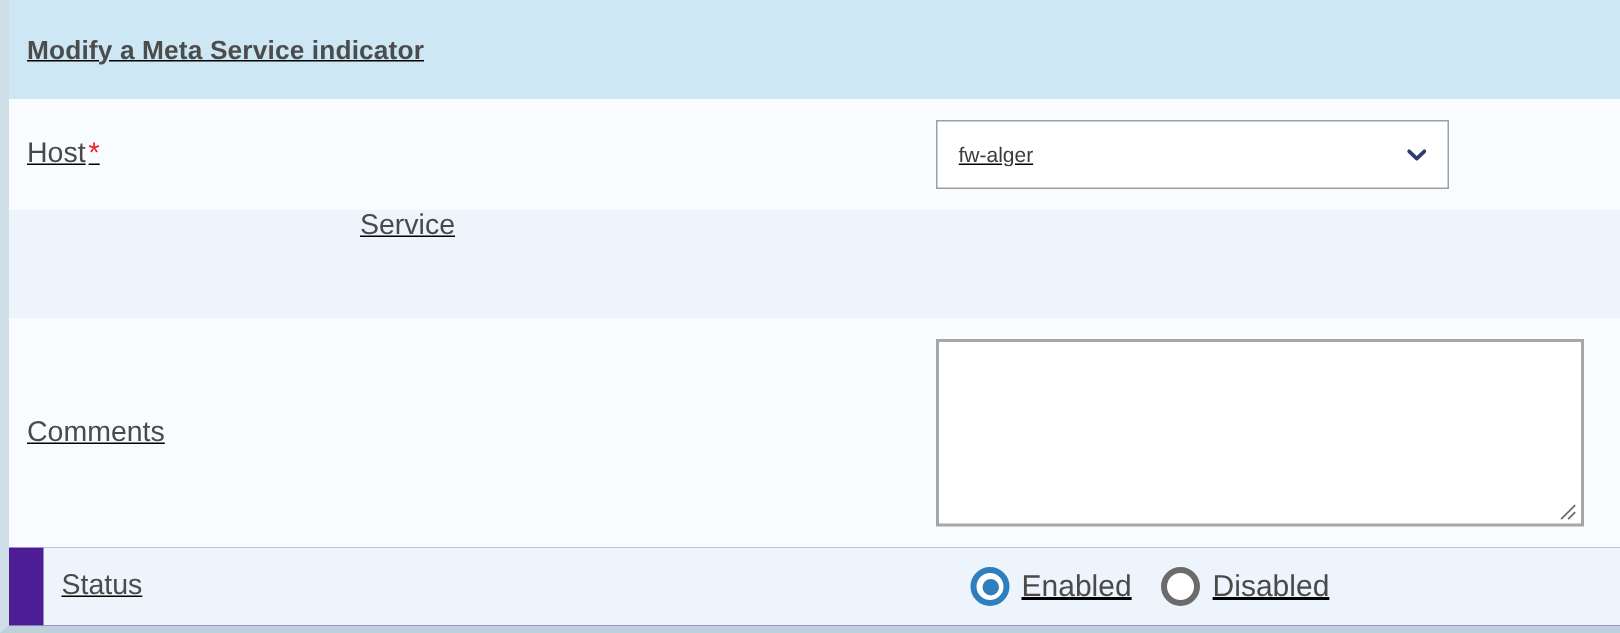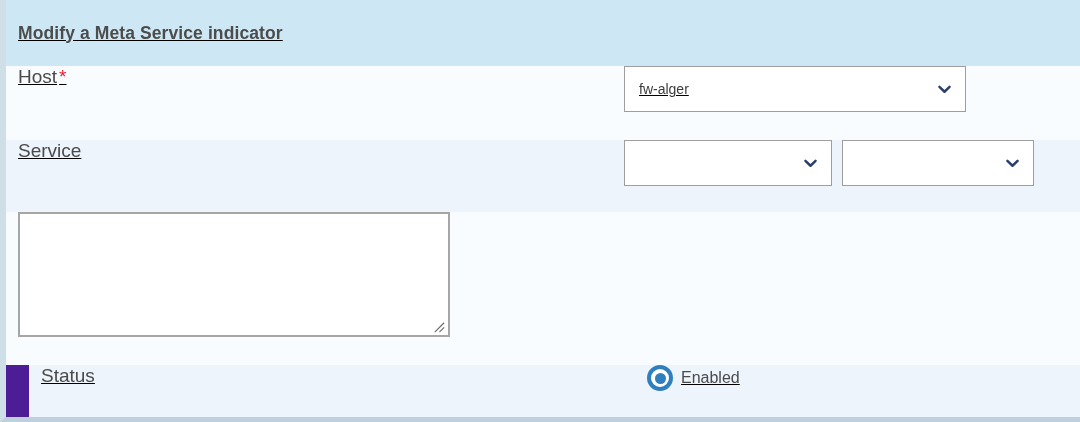"Host*" .form-row { align-items: flex-start -> center }
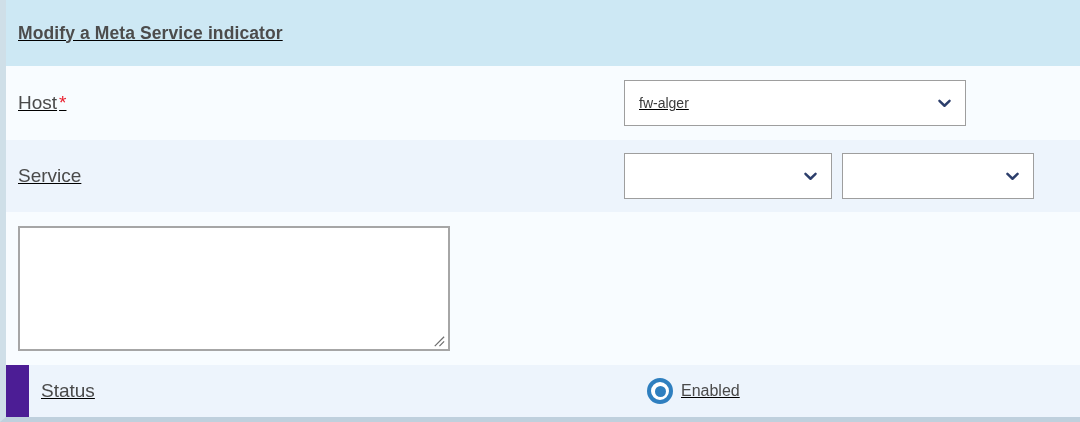"Service" .row-service { flex-direction: none -> column }
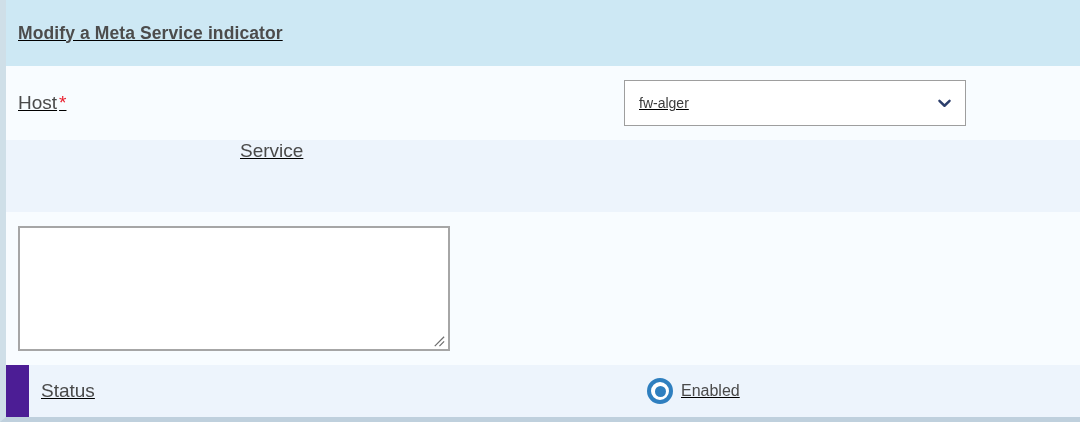"Comments" div.row-label { html: none -> <div> <span>Comments</span> </div> }
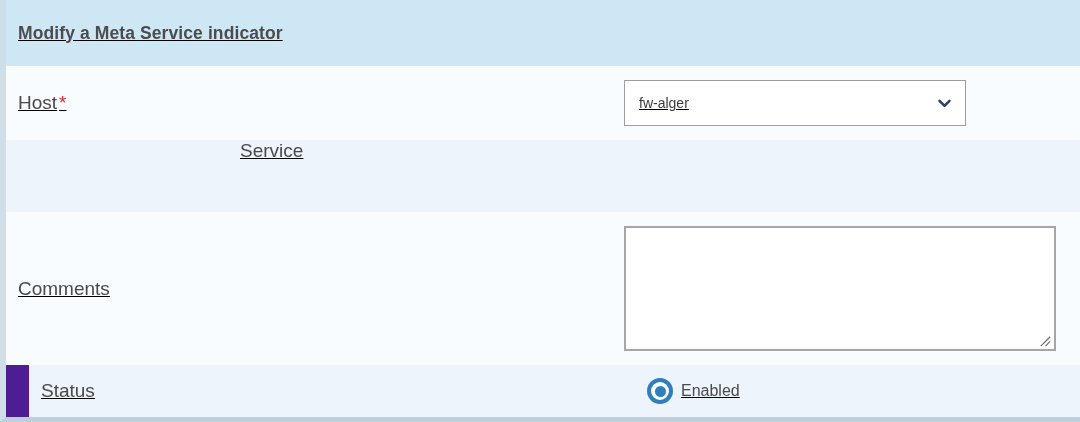"Enabled" .radio-label { font-size: 16px -> 20px }
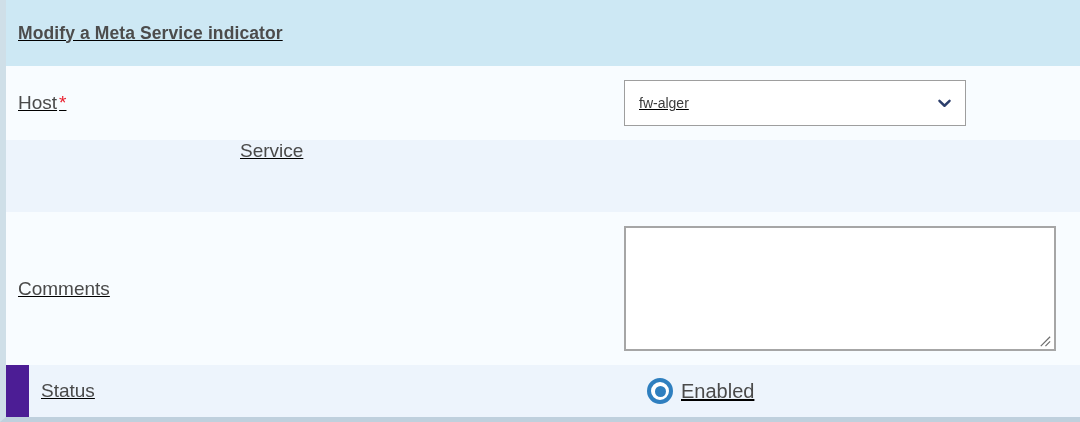"Disabled" label.radio-option { html: none -> <label> <span></span> <span>Disabled</span> </label> }
